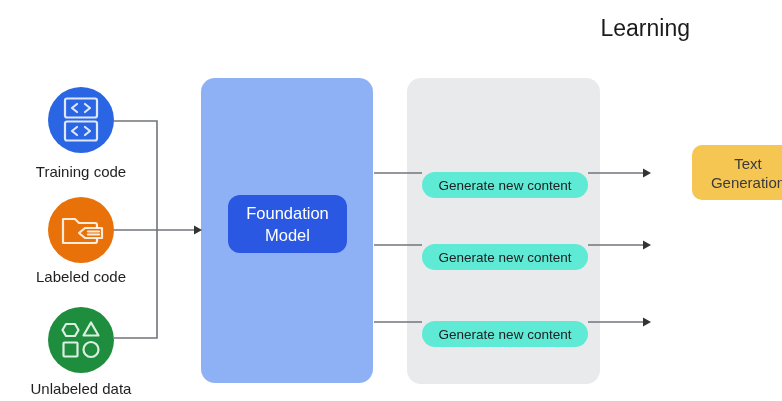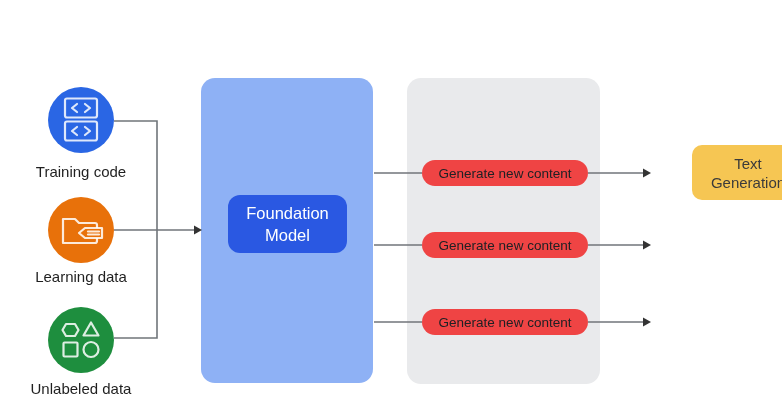"Learning" div { html: none -> <div>Learning</div> }
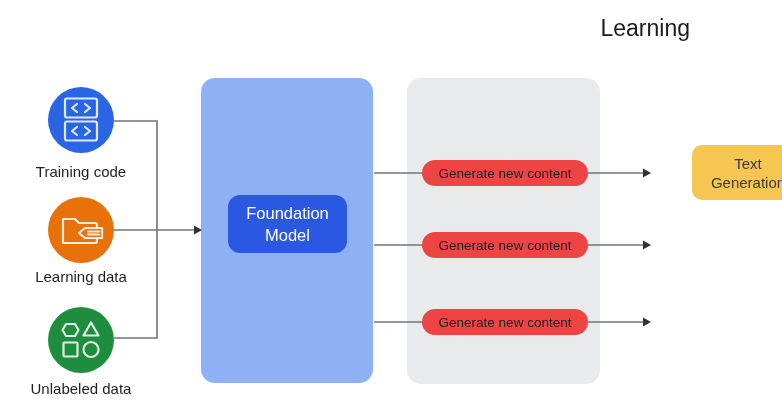"Generate new content" .pill { background: #ef4444 -> #5eead4; margin-top: none -> 12px }
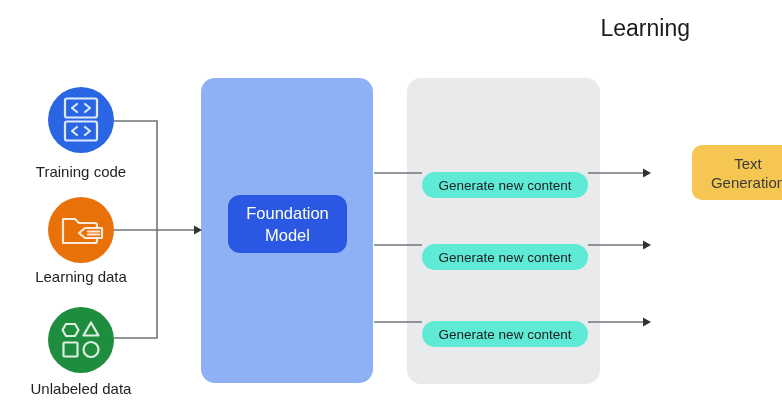"Learning data" div.node-label { text: Learning data -> Labeled code }
